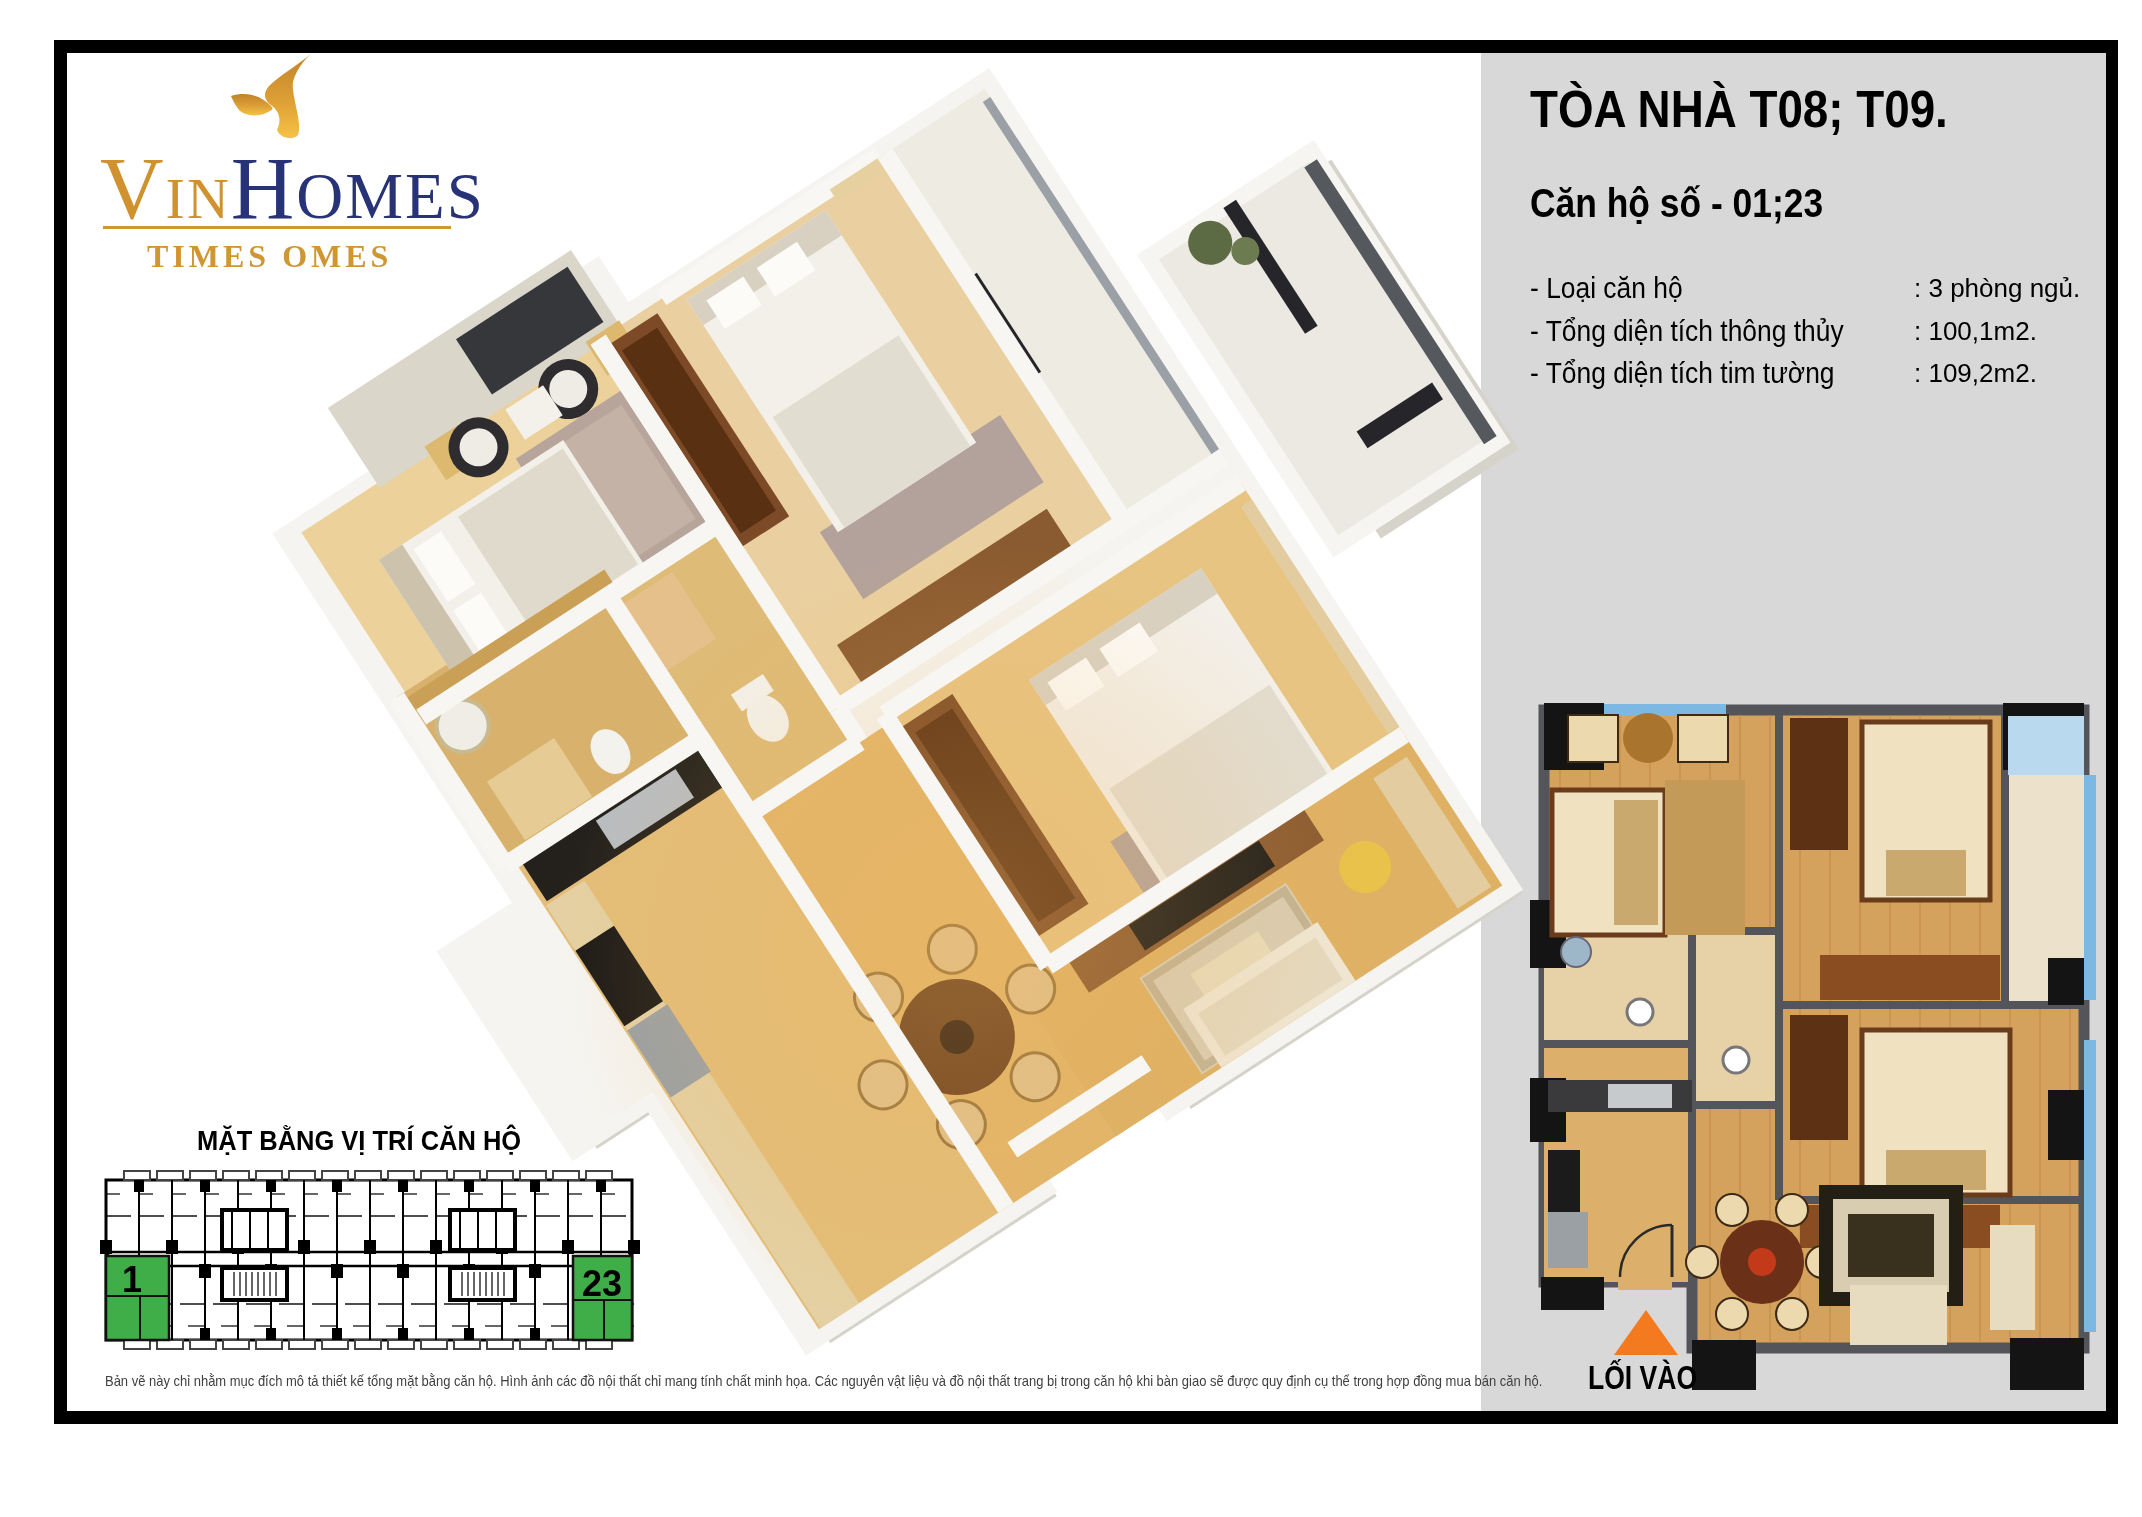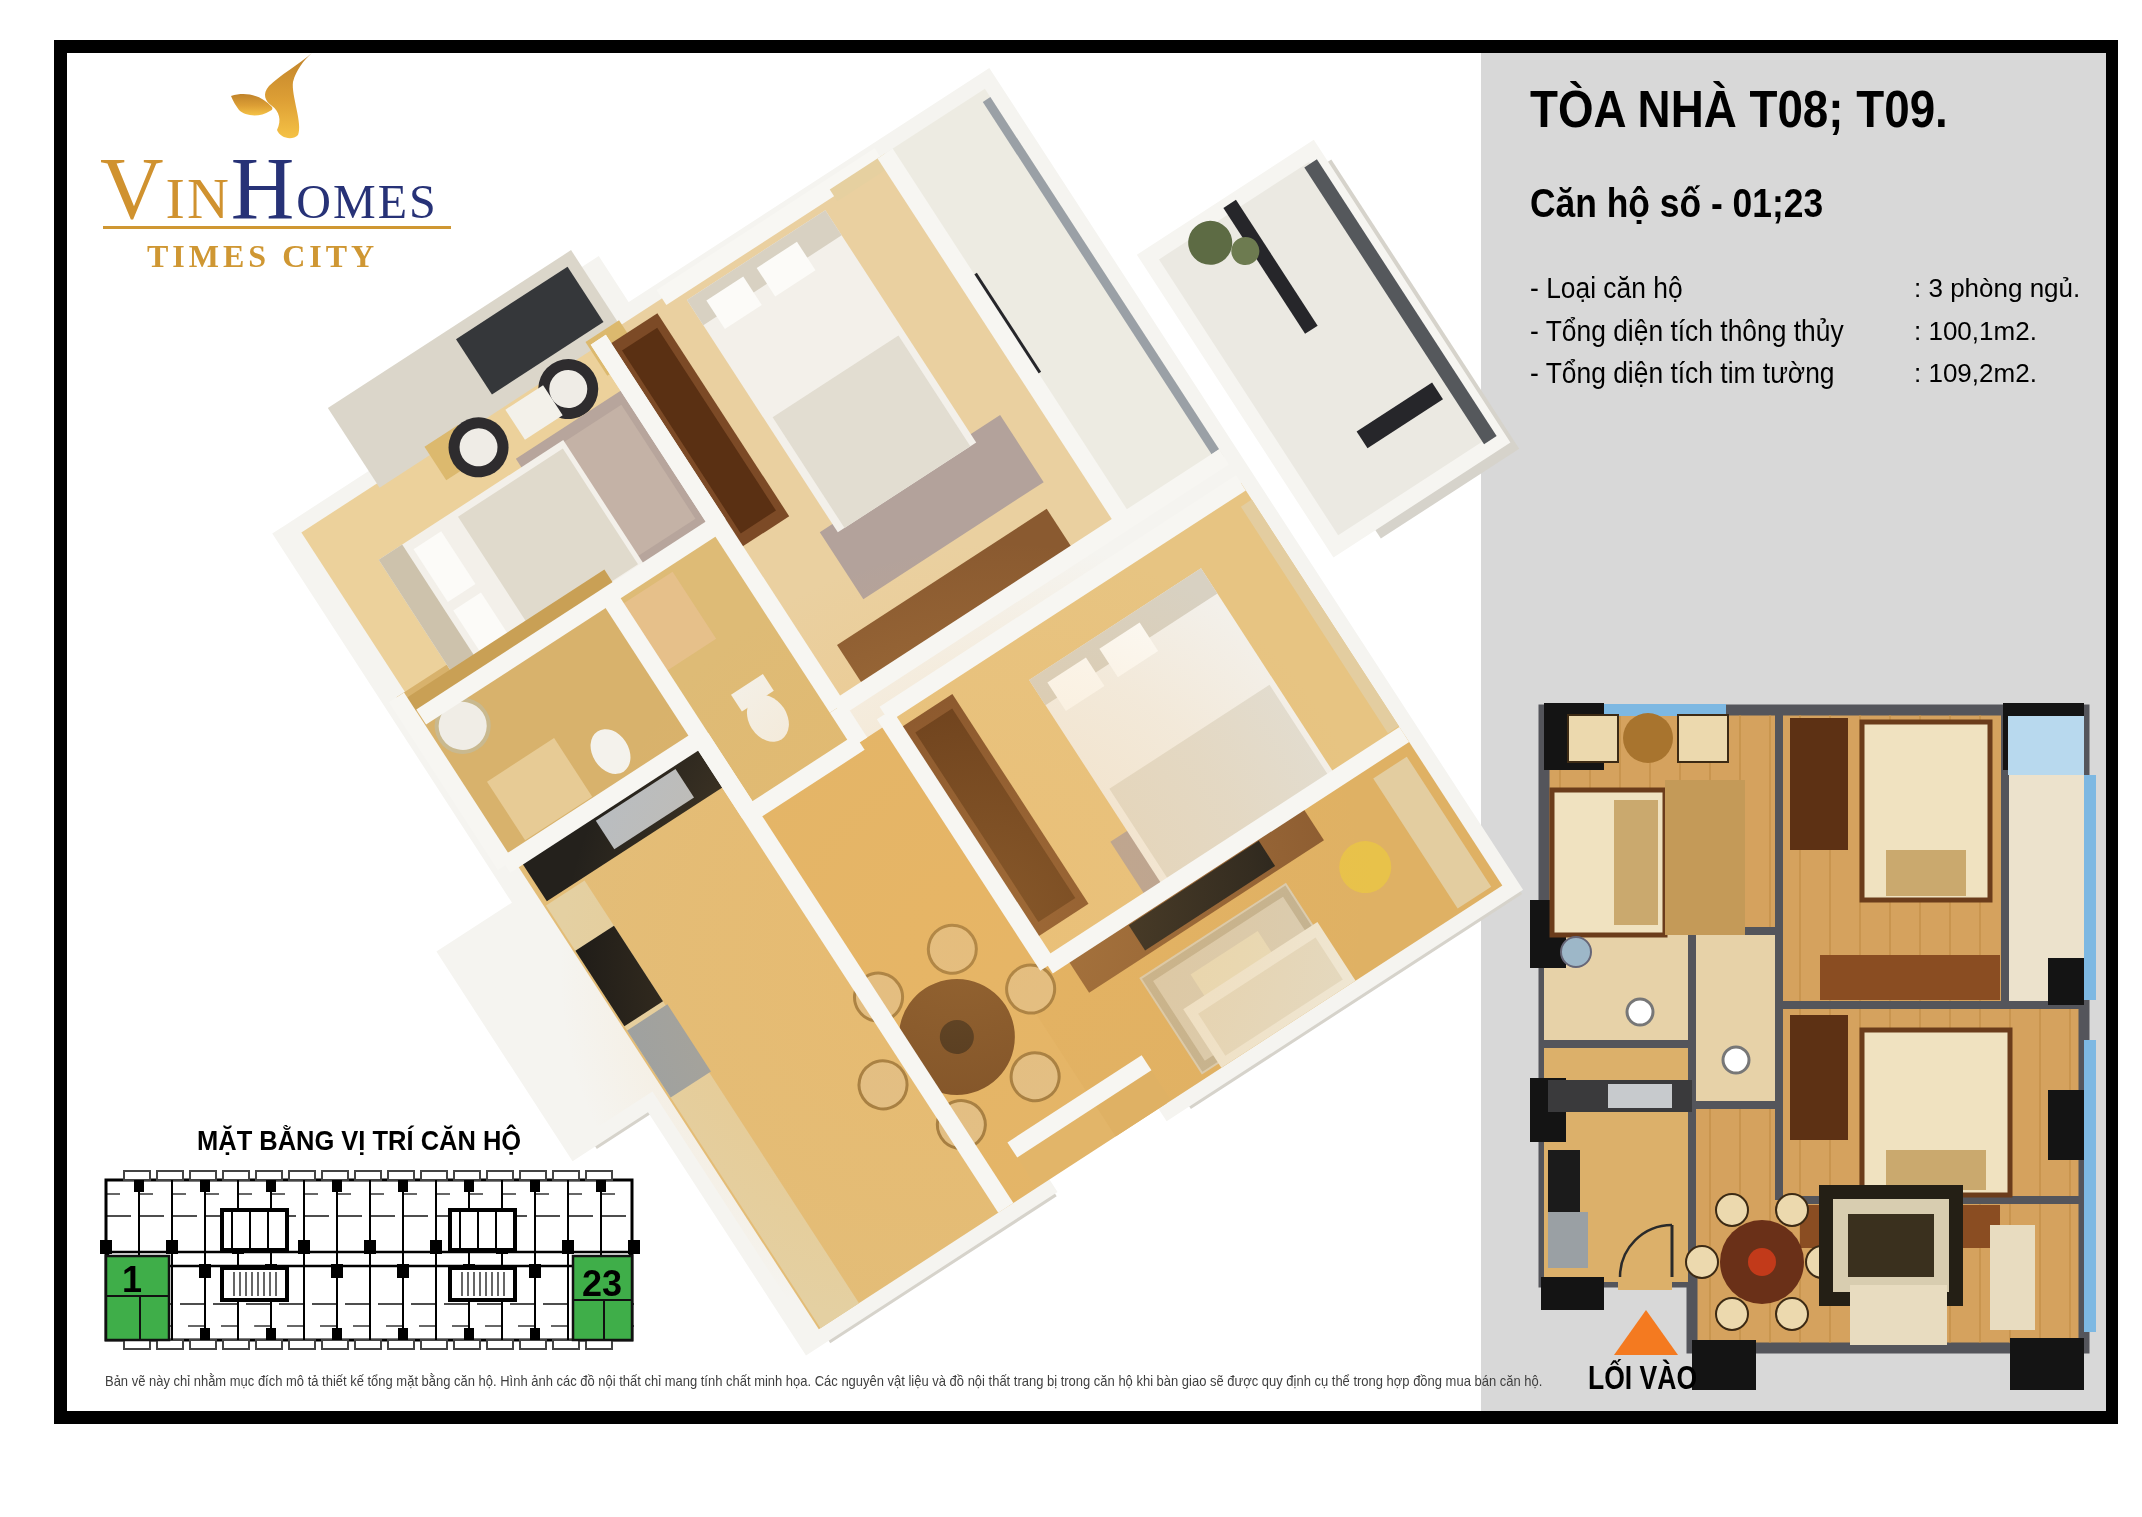"OMES" span { font-size: 48px -> 65px }
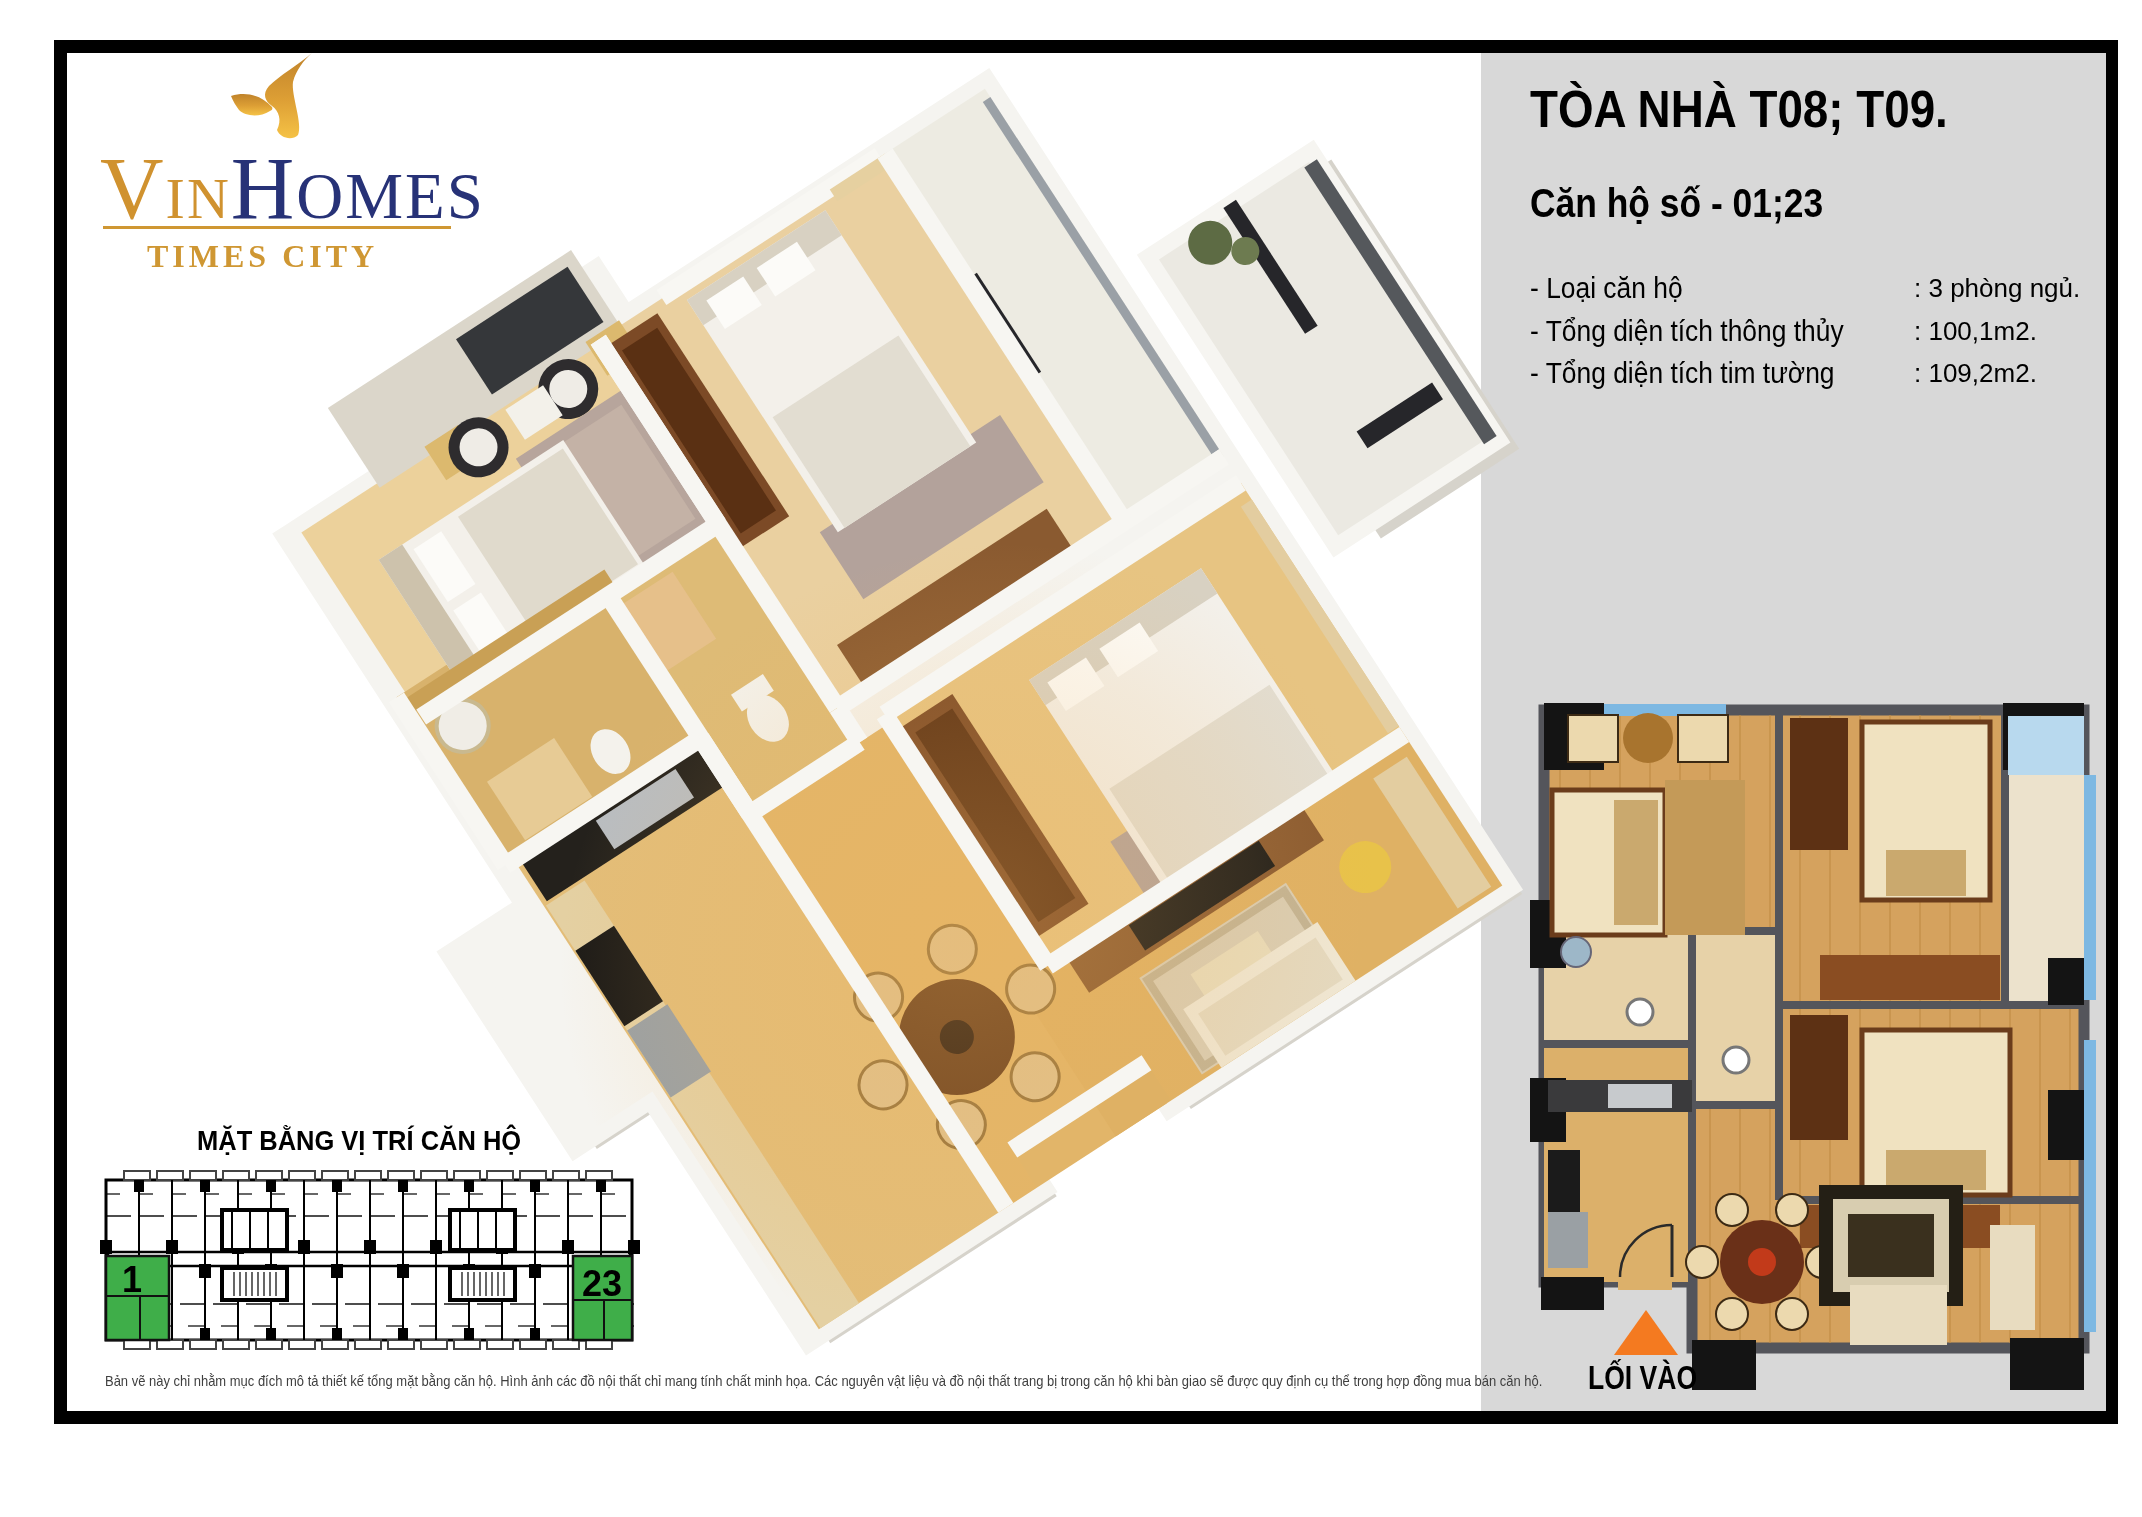"TIMES CITY" div.abs { text: CITY -> OMES }
